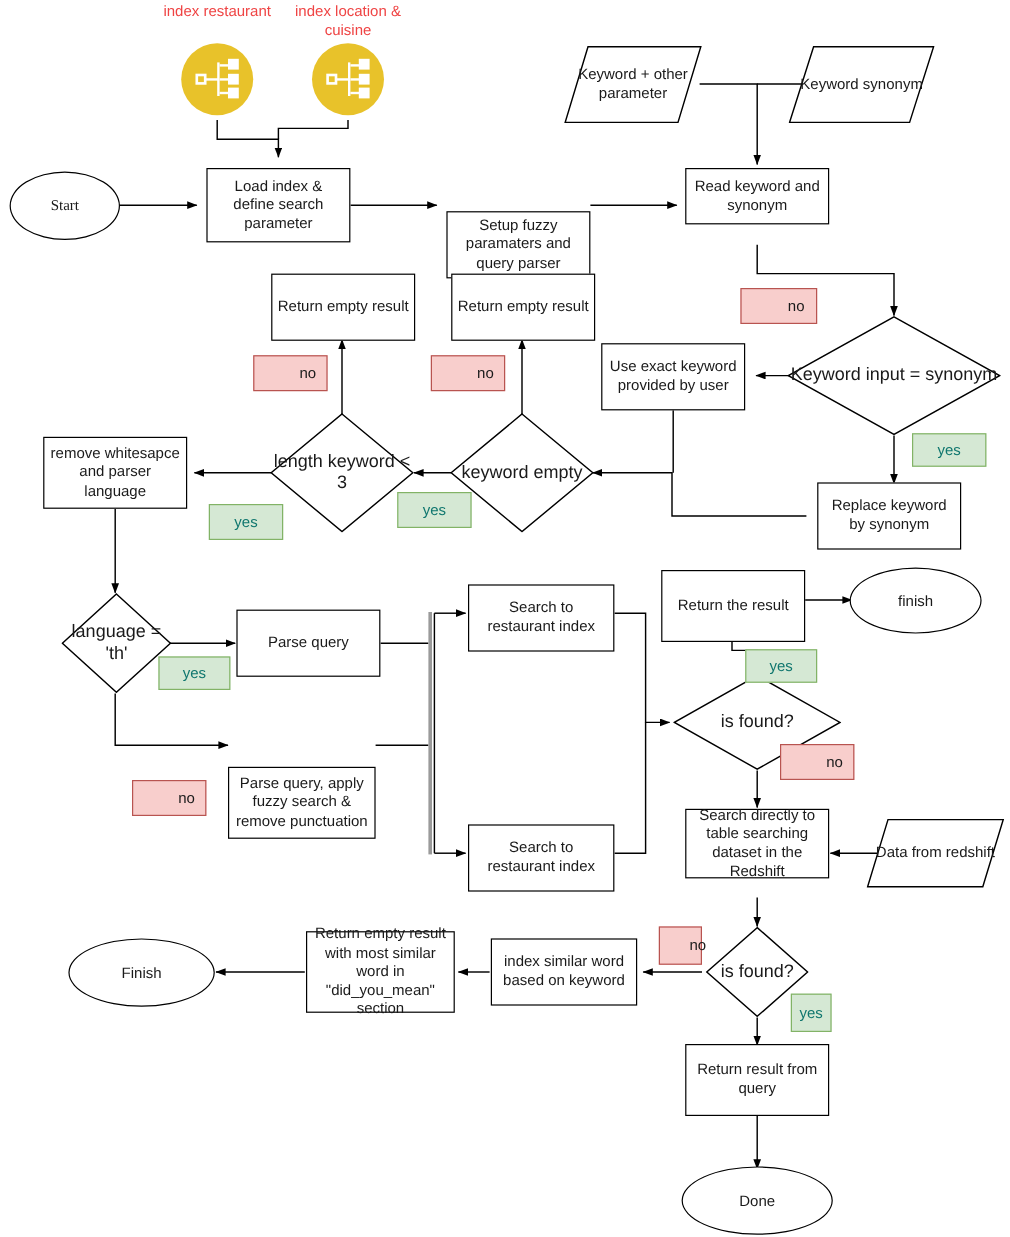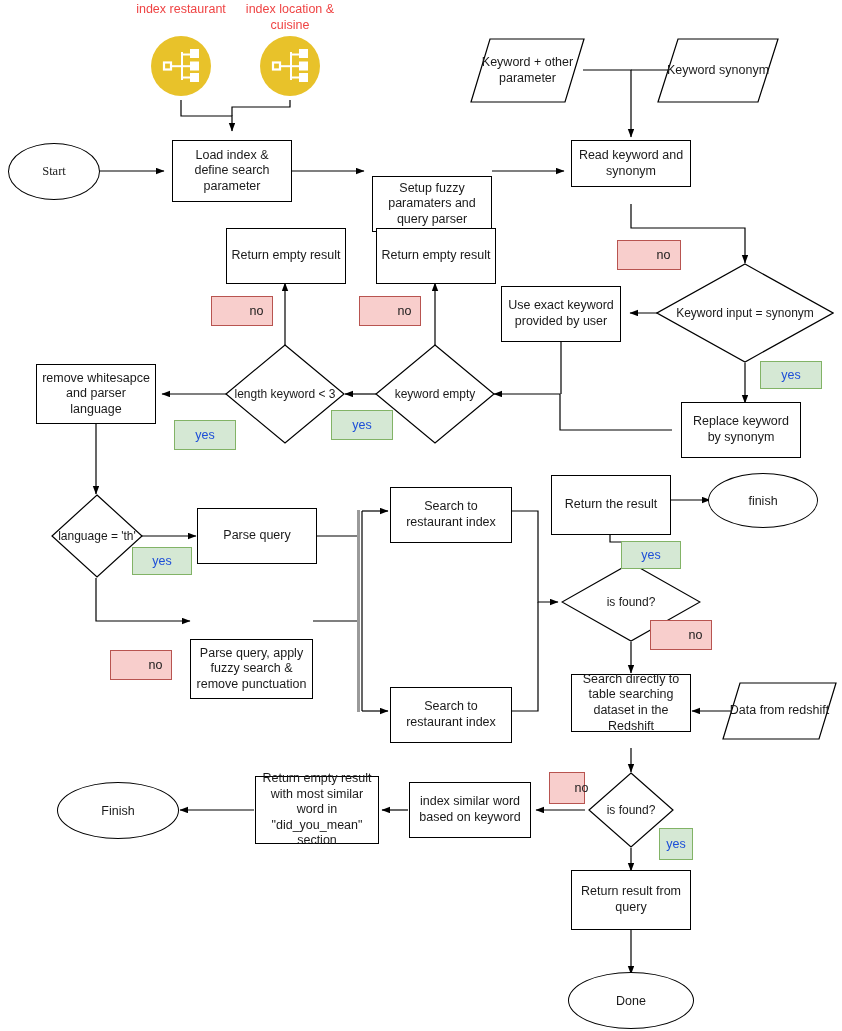"Keyword input = synonym" .diamond { font-size: 12px -> 15px }
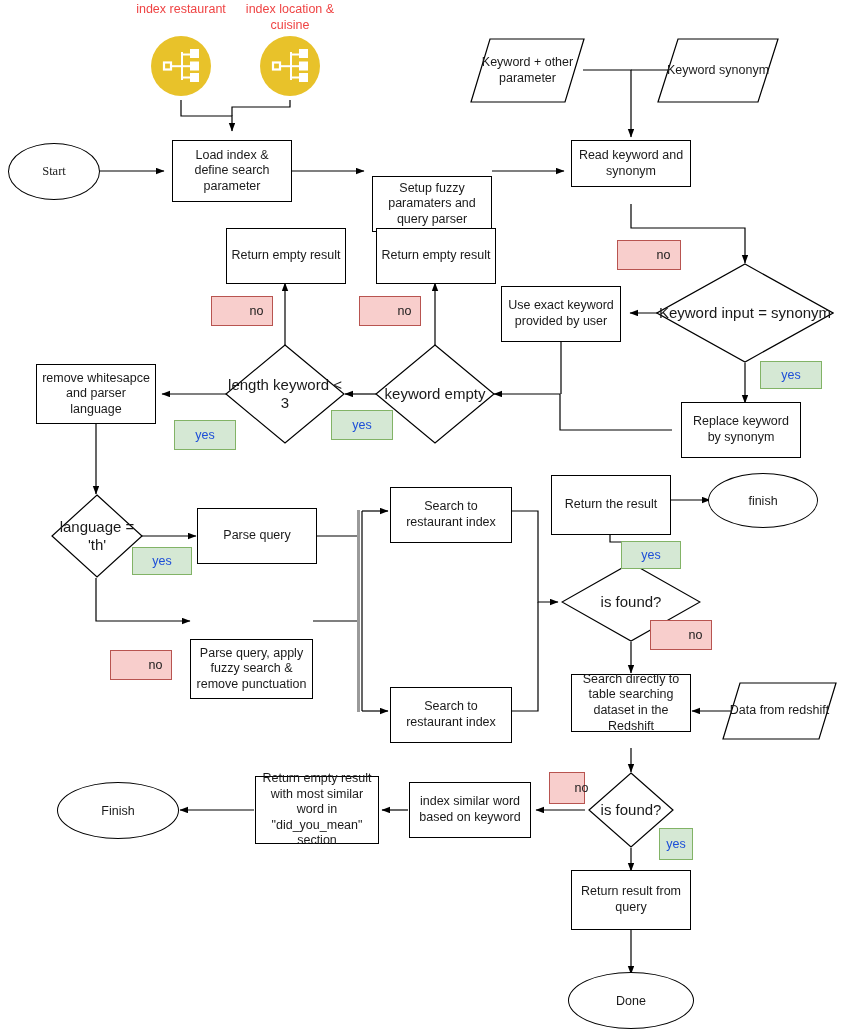"yes" .tag-yes { color: #1d4ed8 -> #0f766e }
